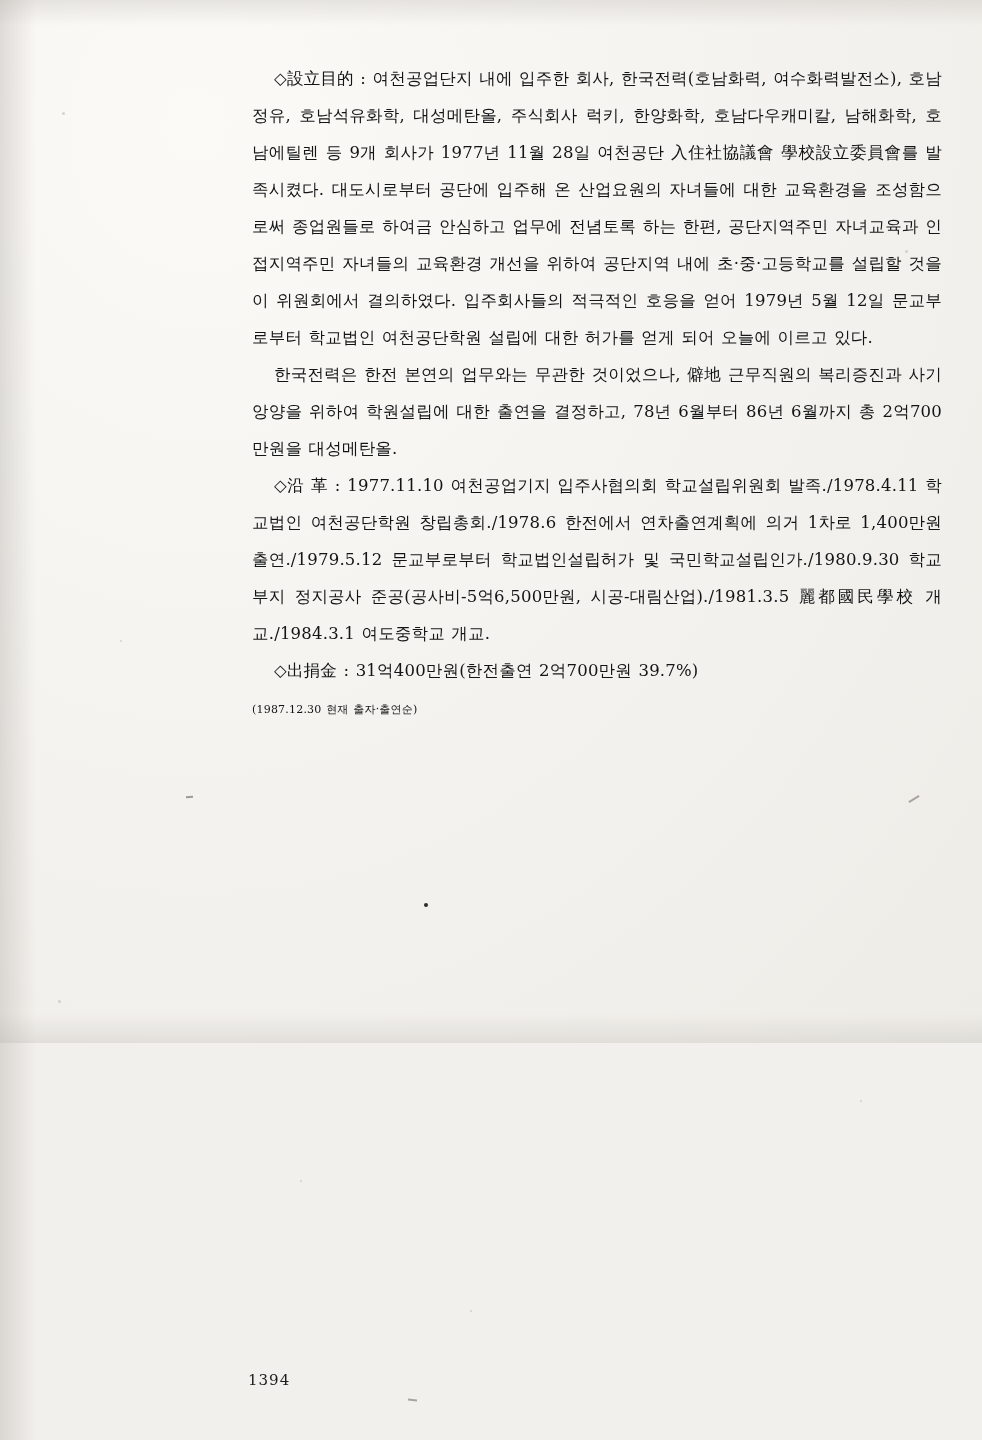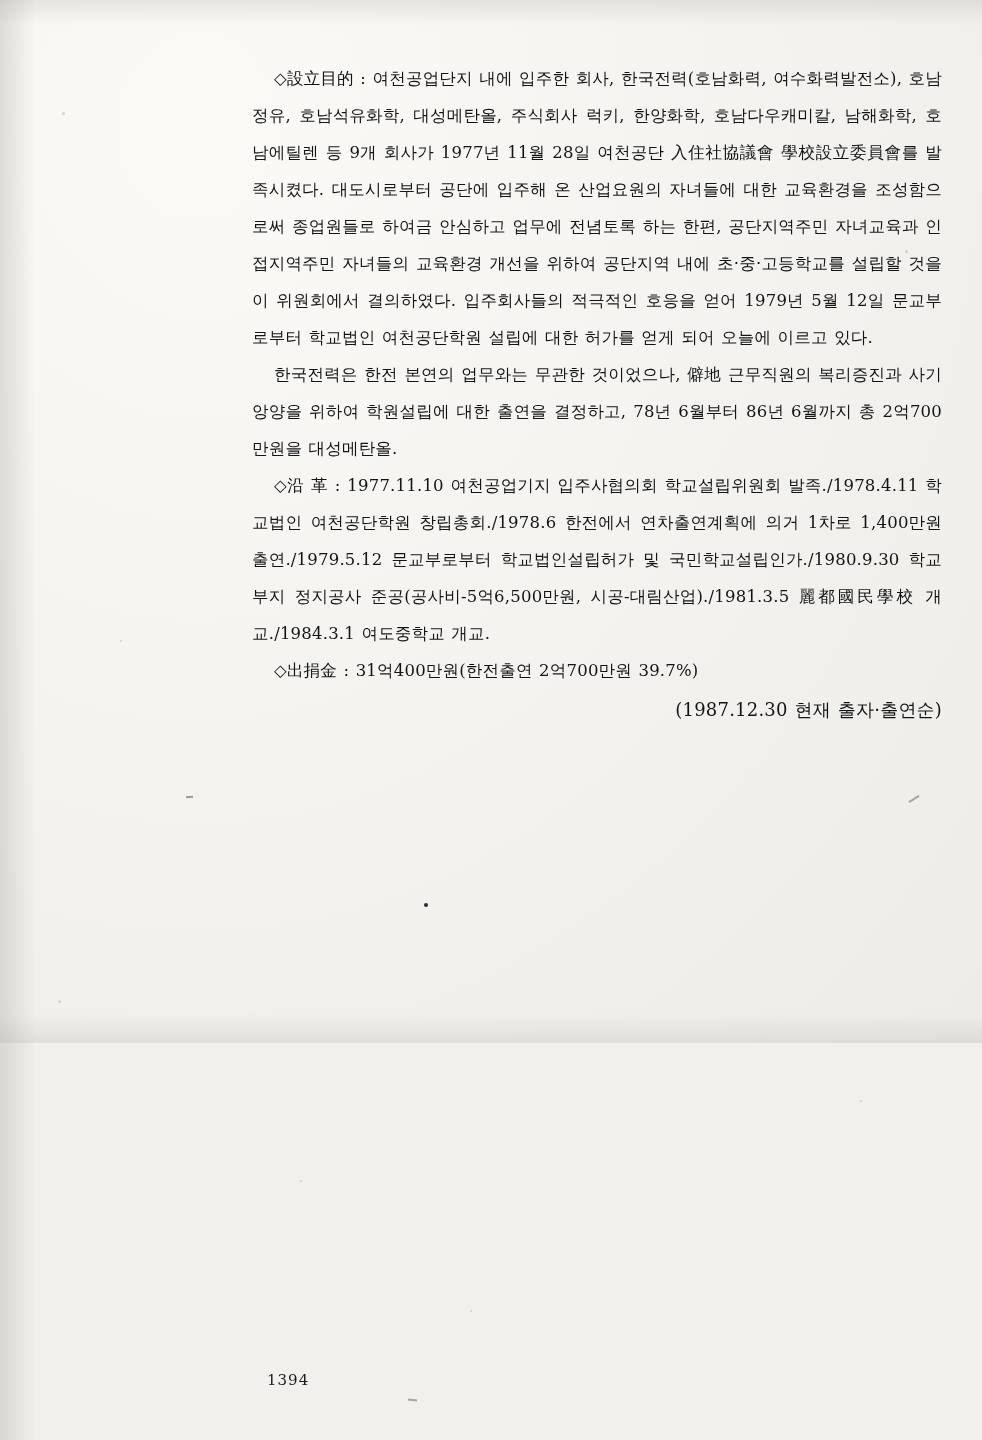"(1987.12.30 현재 출자·출연순)" .closing { font-size: 18px -> 11px; text-align: right -> left }
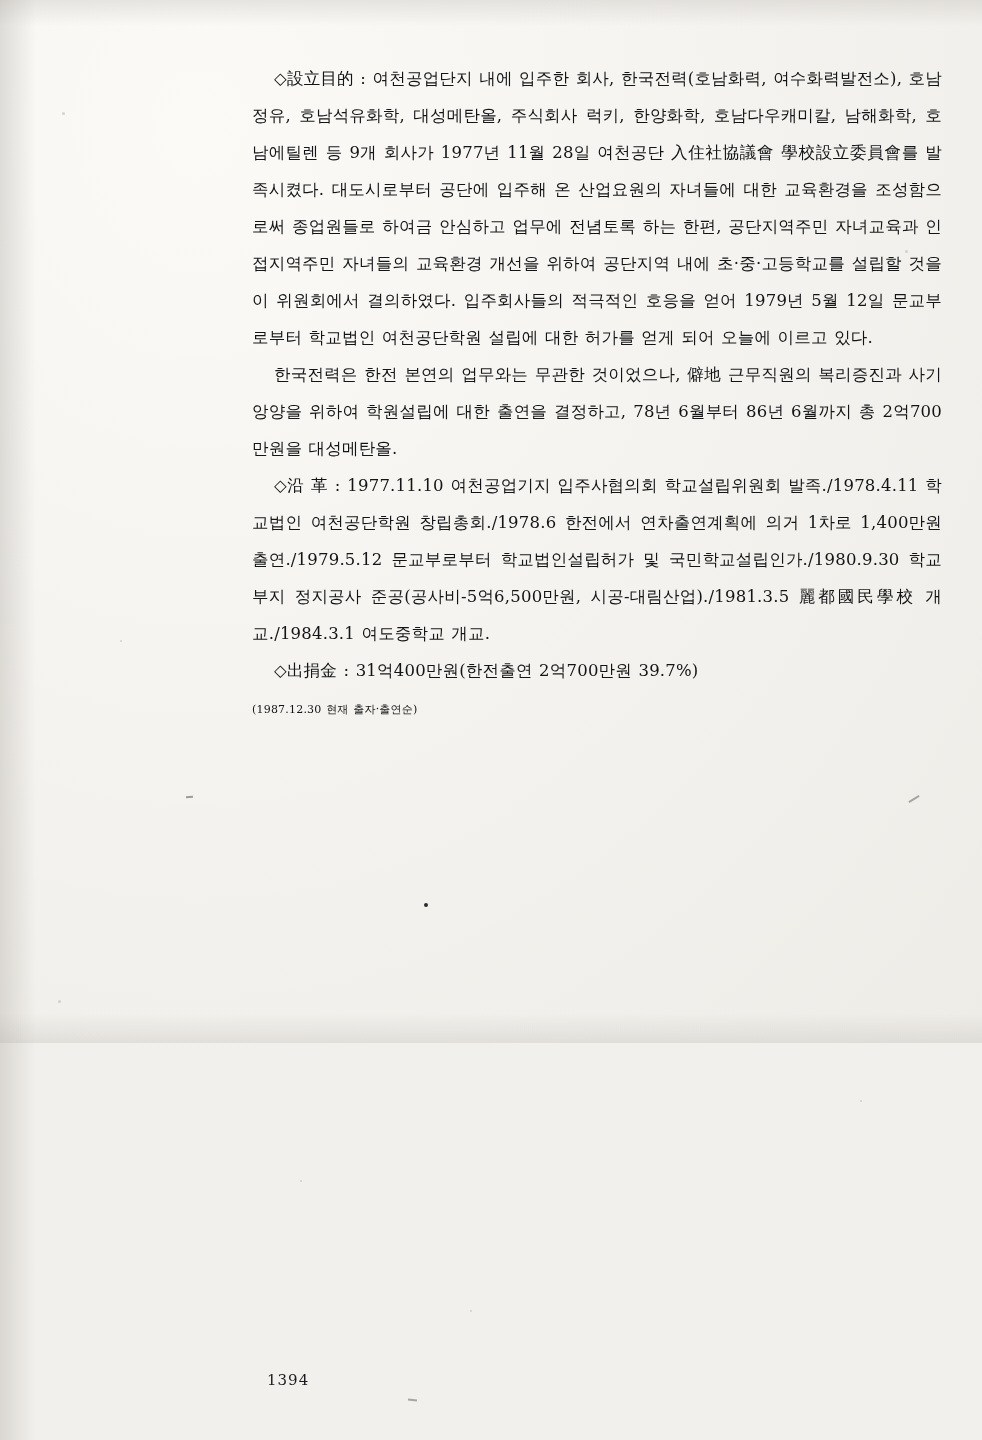"1394" .folio { left: 267px -> 248px }
